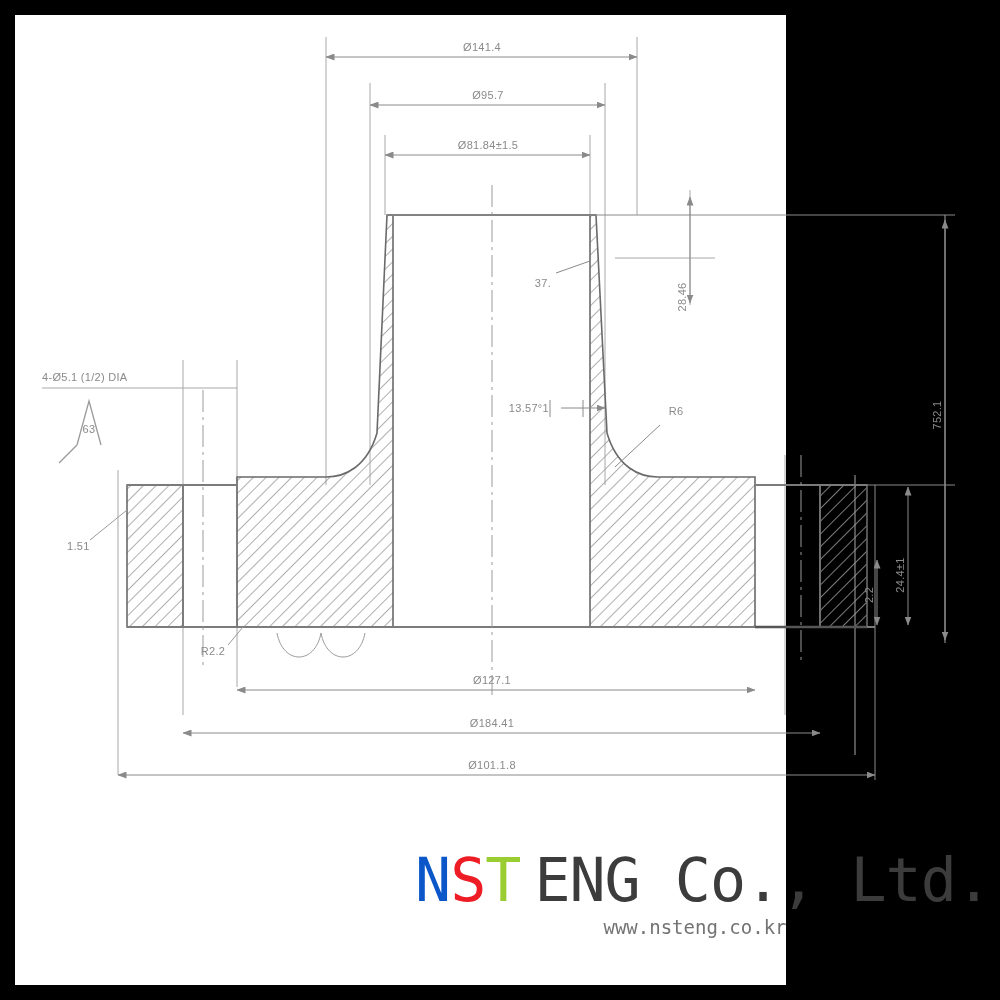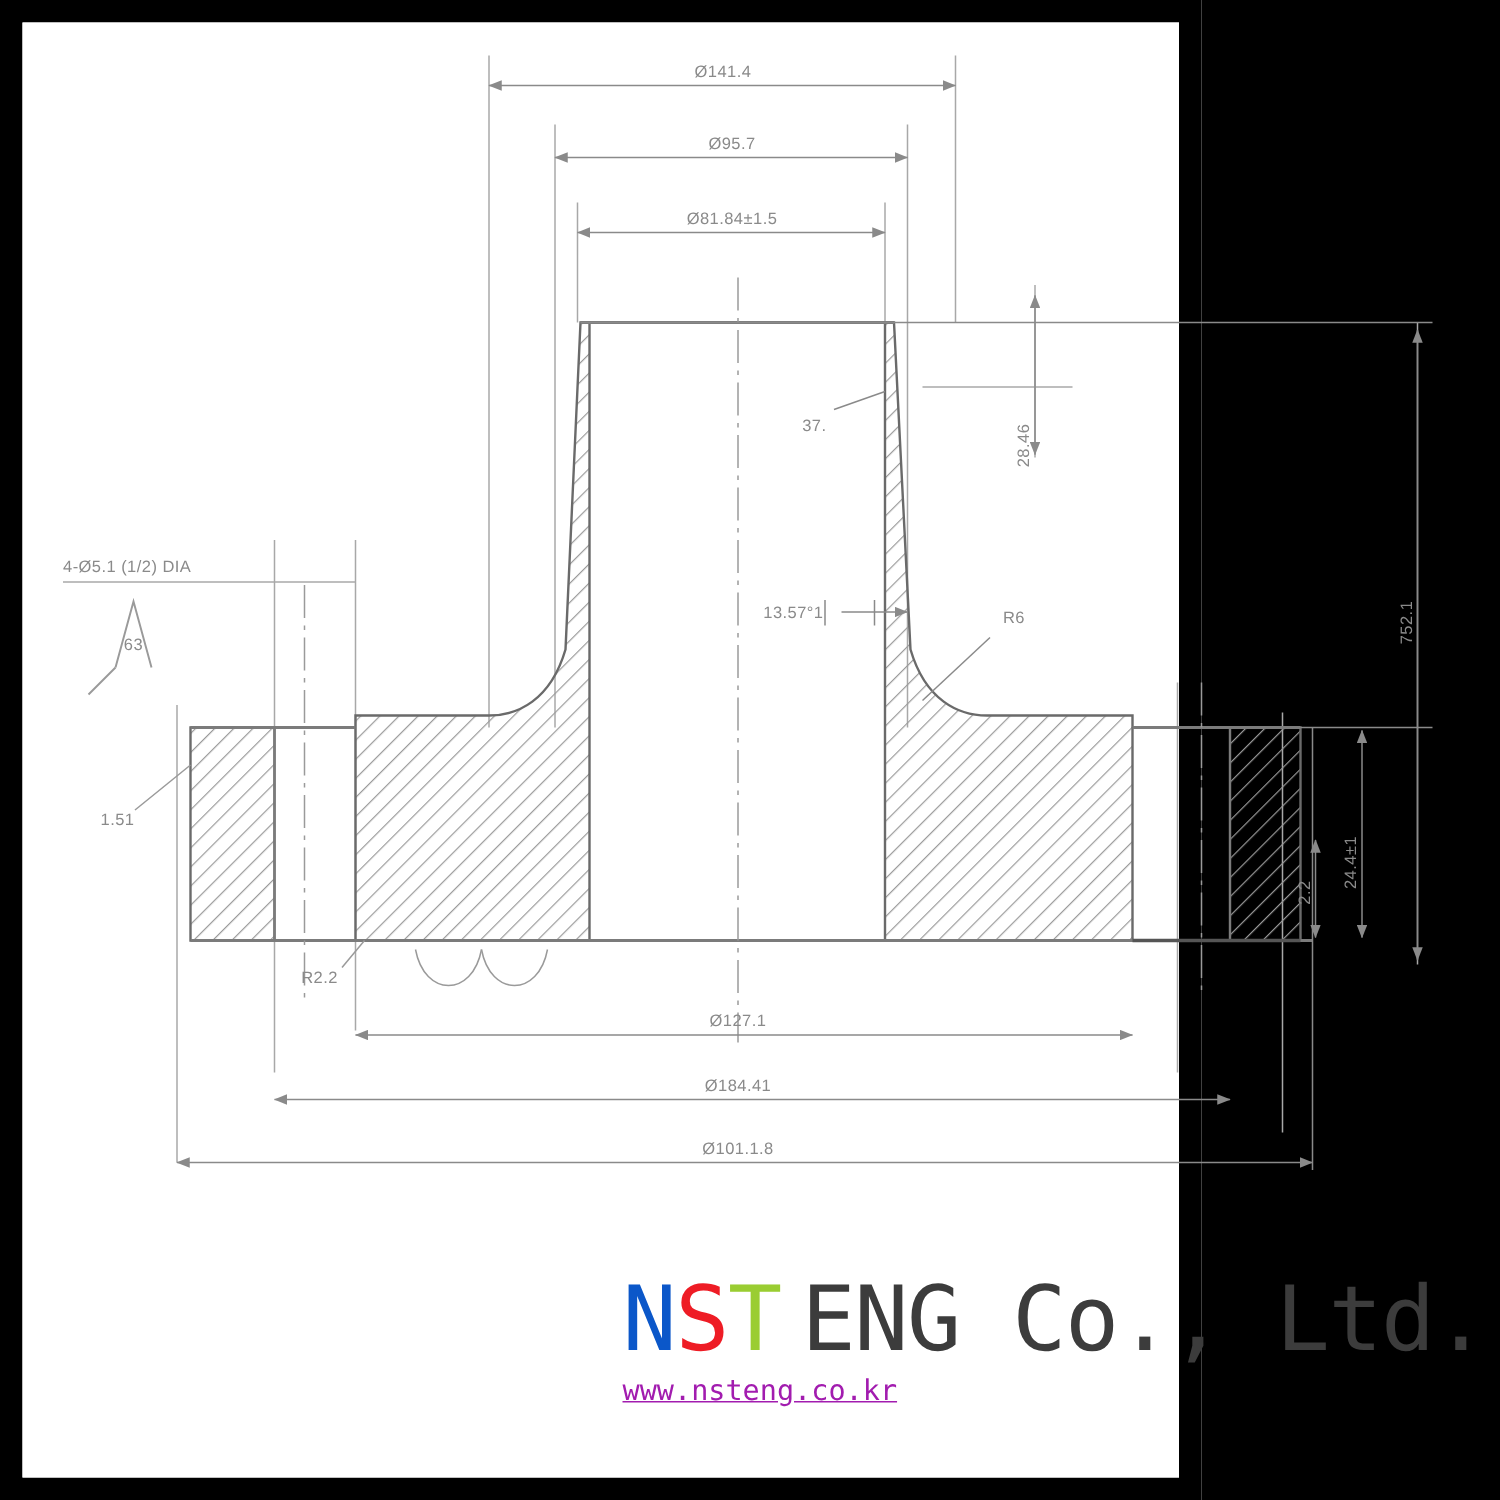"www.nsteng.co.kr" #site { color: #a21caf -> #737373; text-align: left -> center; text-decoration: underline -> none }
